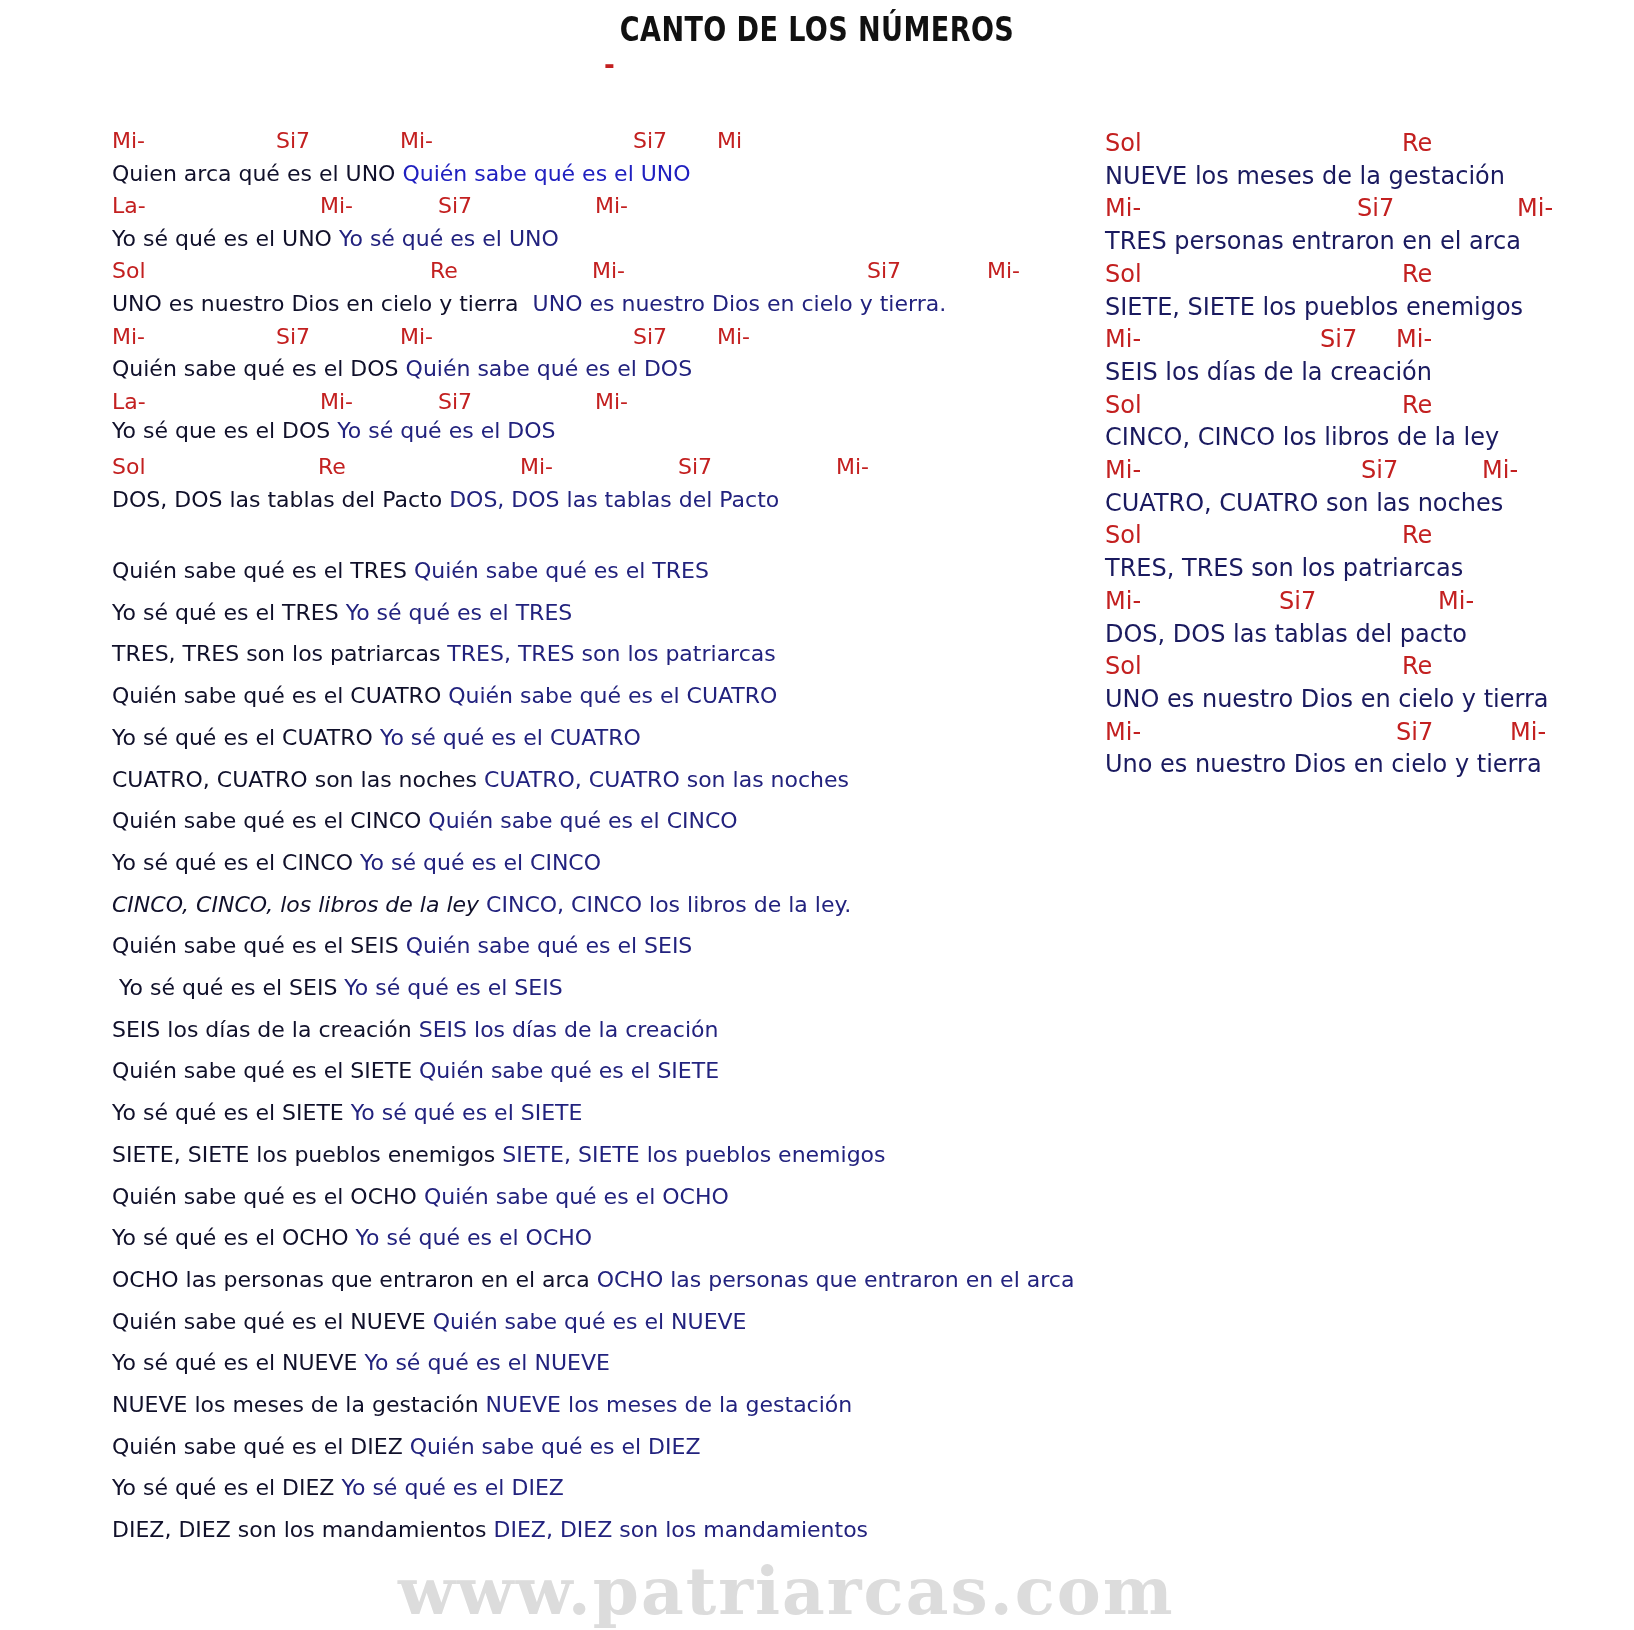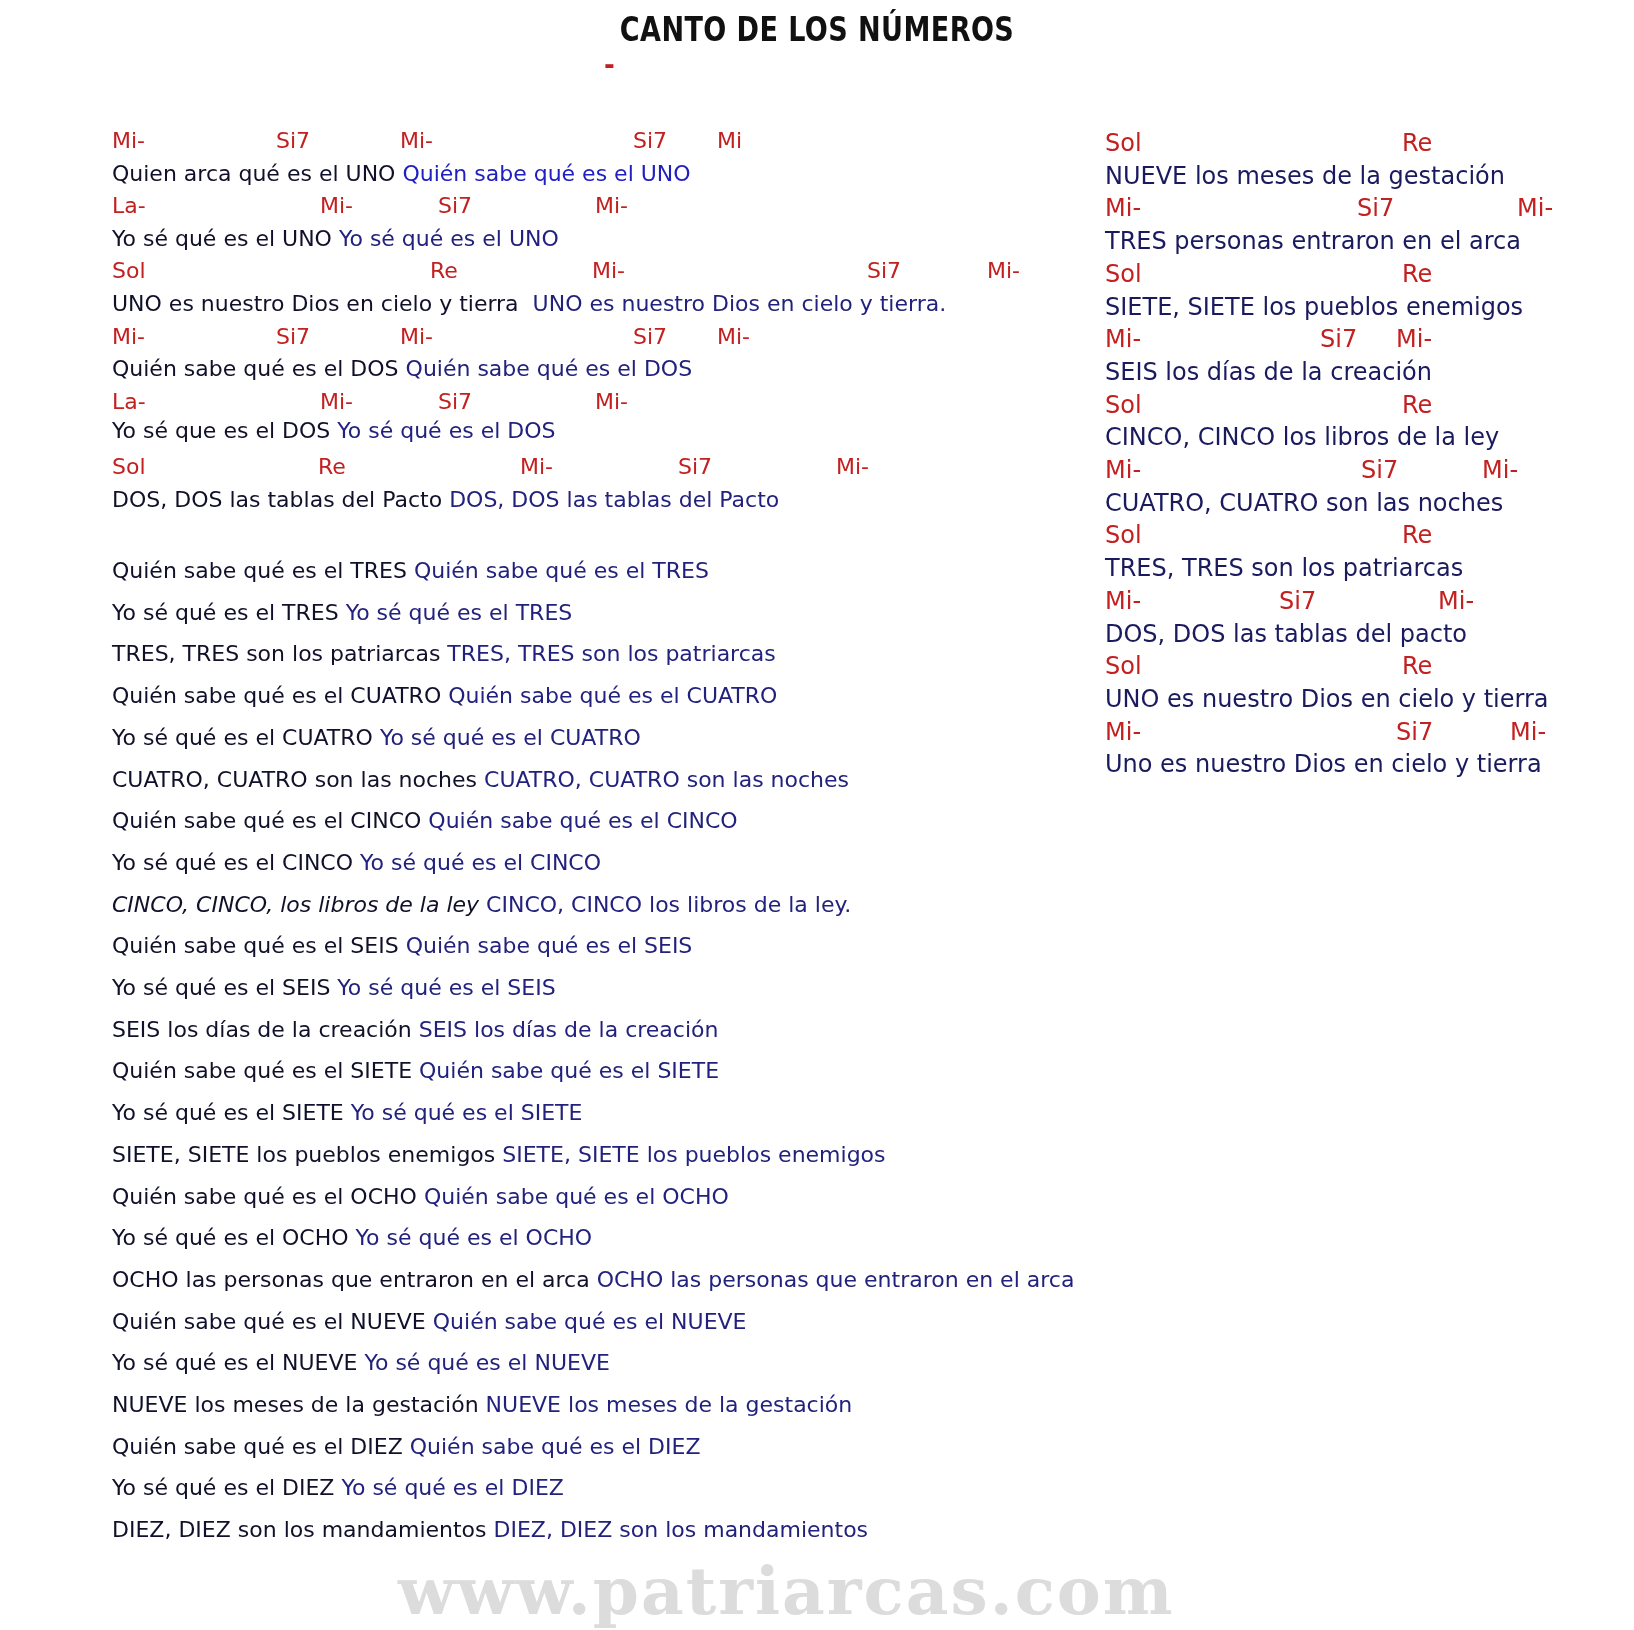"Yo sé qué es el SEIS" div.line { margin-left: none -> 7px }
